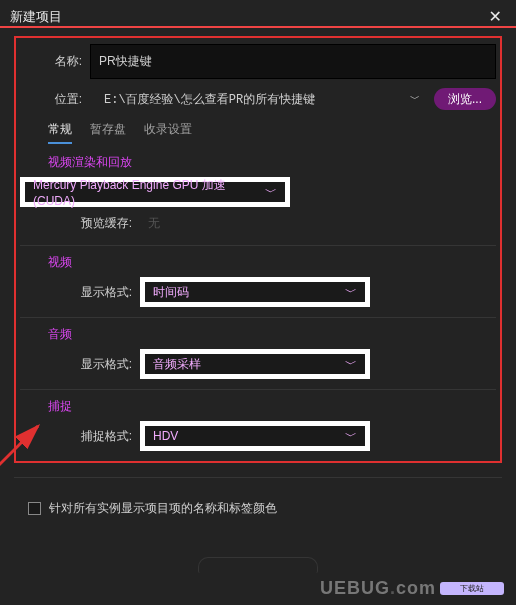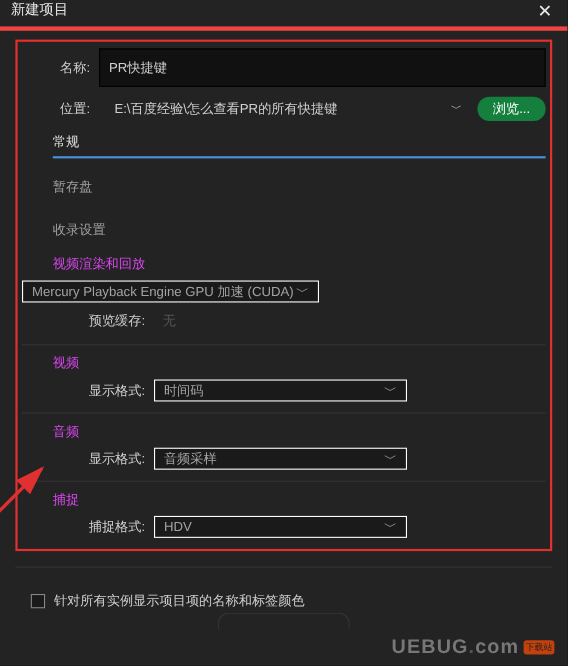"新建项目" .titlebar { align-items: flex-start -> flex-end; border-bottom: 4px solid #ef4444 -> 2px solid #ef4444 }
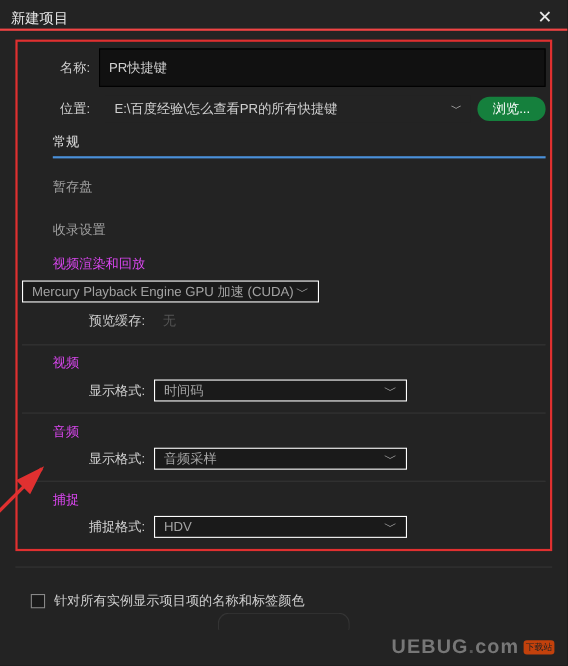"E:\百度经验\怎么查看PR的所有快捷键" .dropdown { font-family: none -> Liberation Mono, monospace }
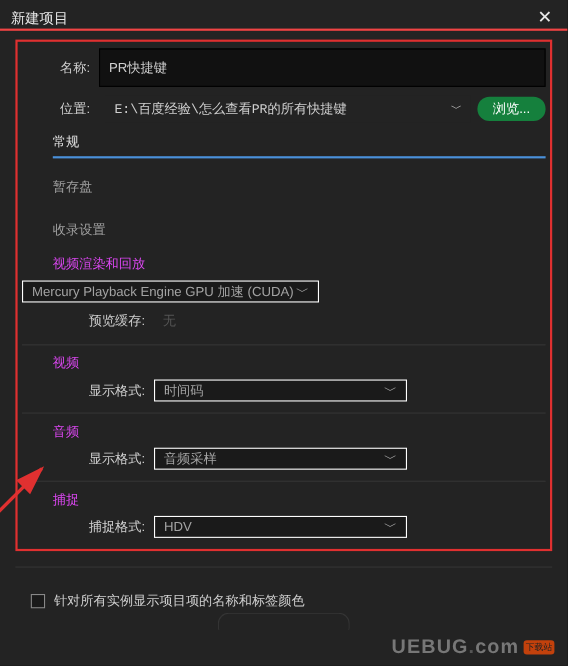"浏览..." .browse-btn { background: #15803d -> #701a75 }
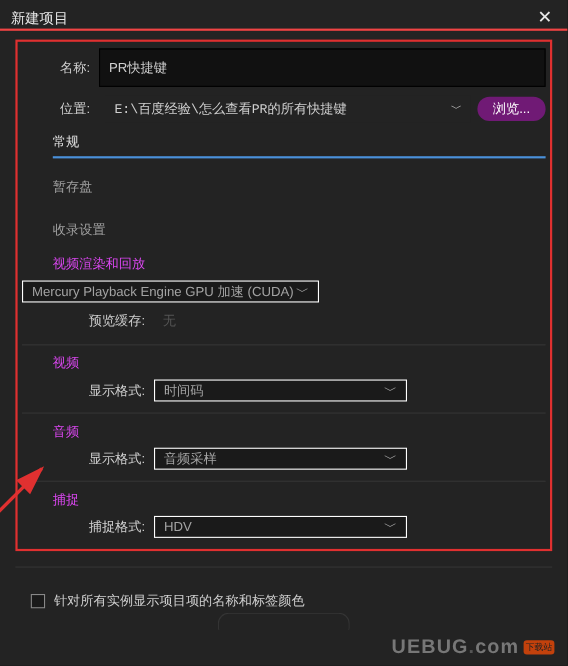"常规" .tabs { flex-direction: column -> none }
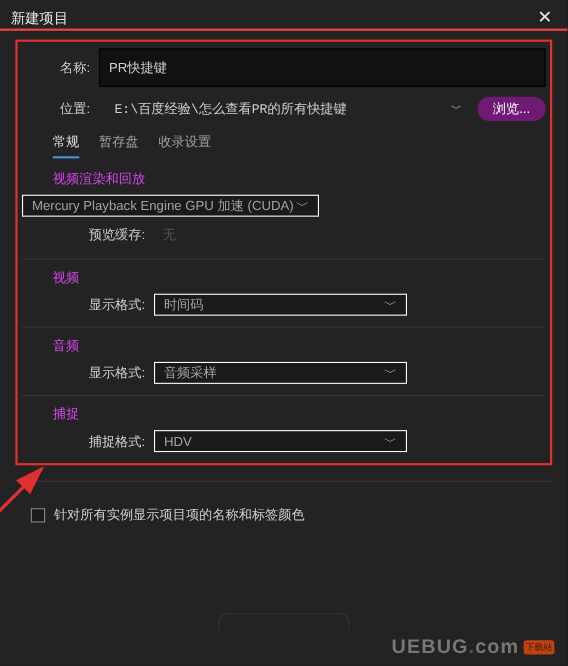"Mercury Playback Engine GPU 加速" .select { border: 1px solid #ffffff -> 5px solid #ffffff; color: #a3a3a3 -> #f0abfc; height: 20px -> 30px }
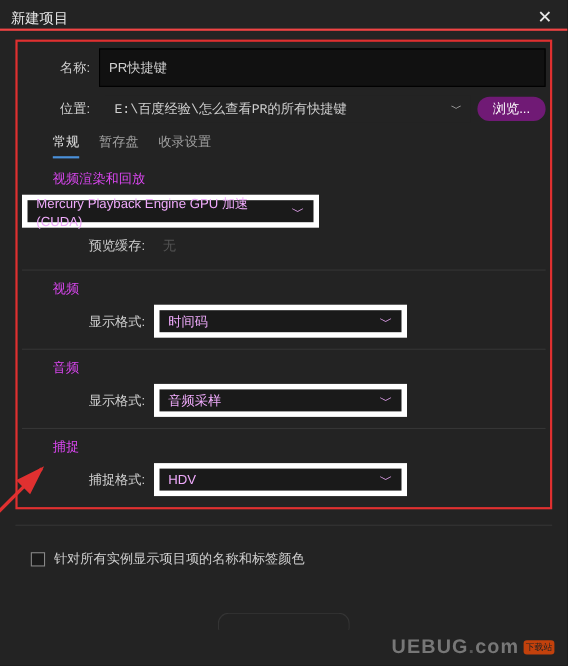"下载站" .watermark .badge { background: #c2410c -> #c4b5fd; padding: 1px 2px -> 1px 20px }
